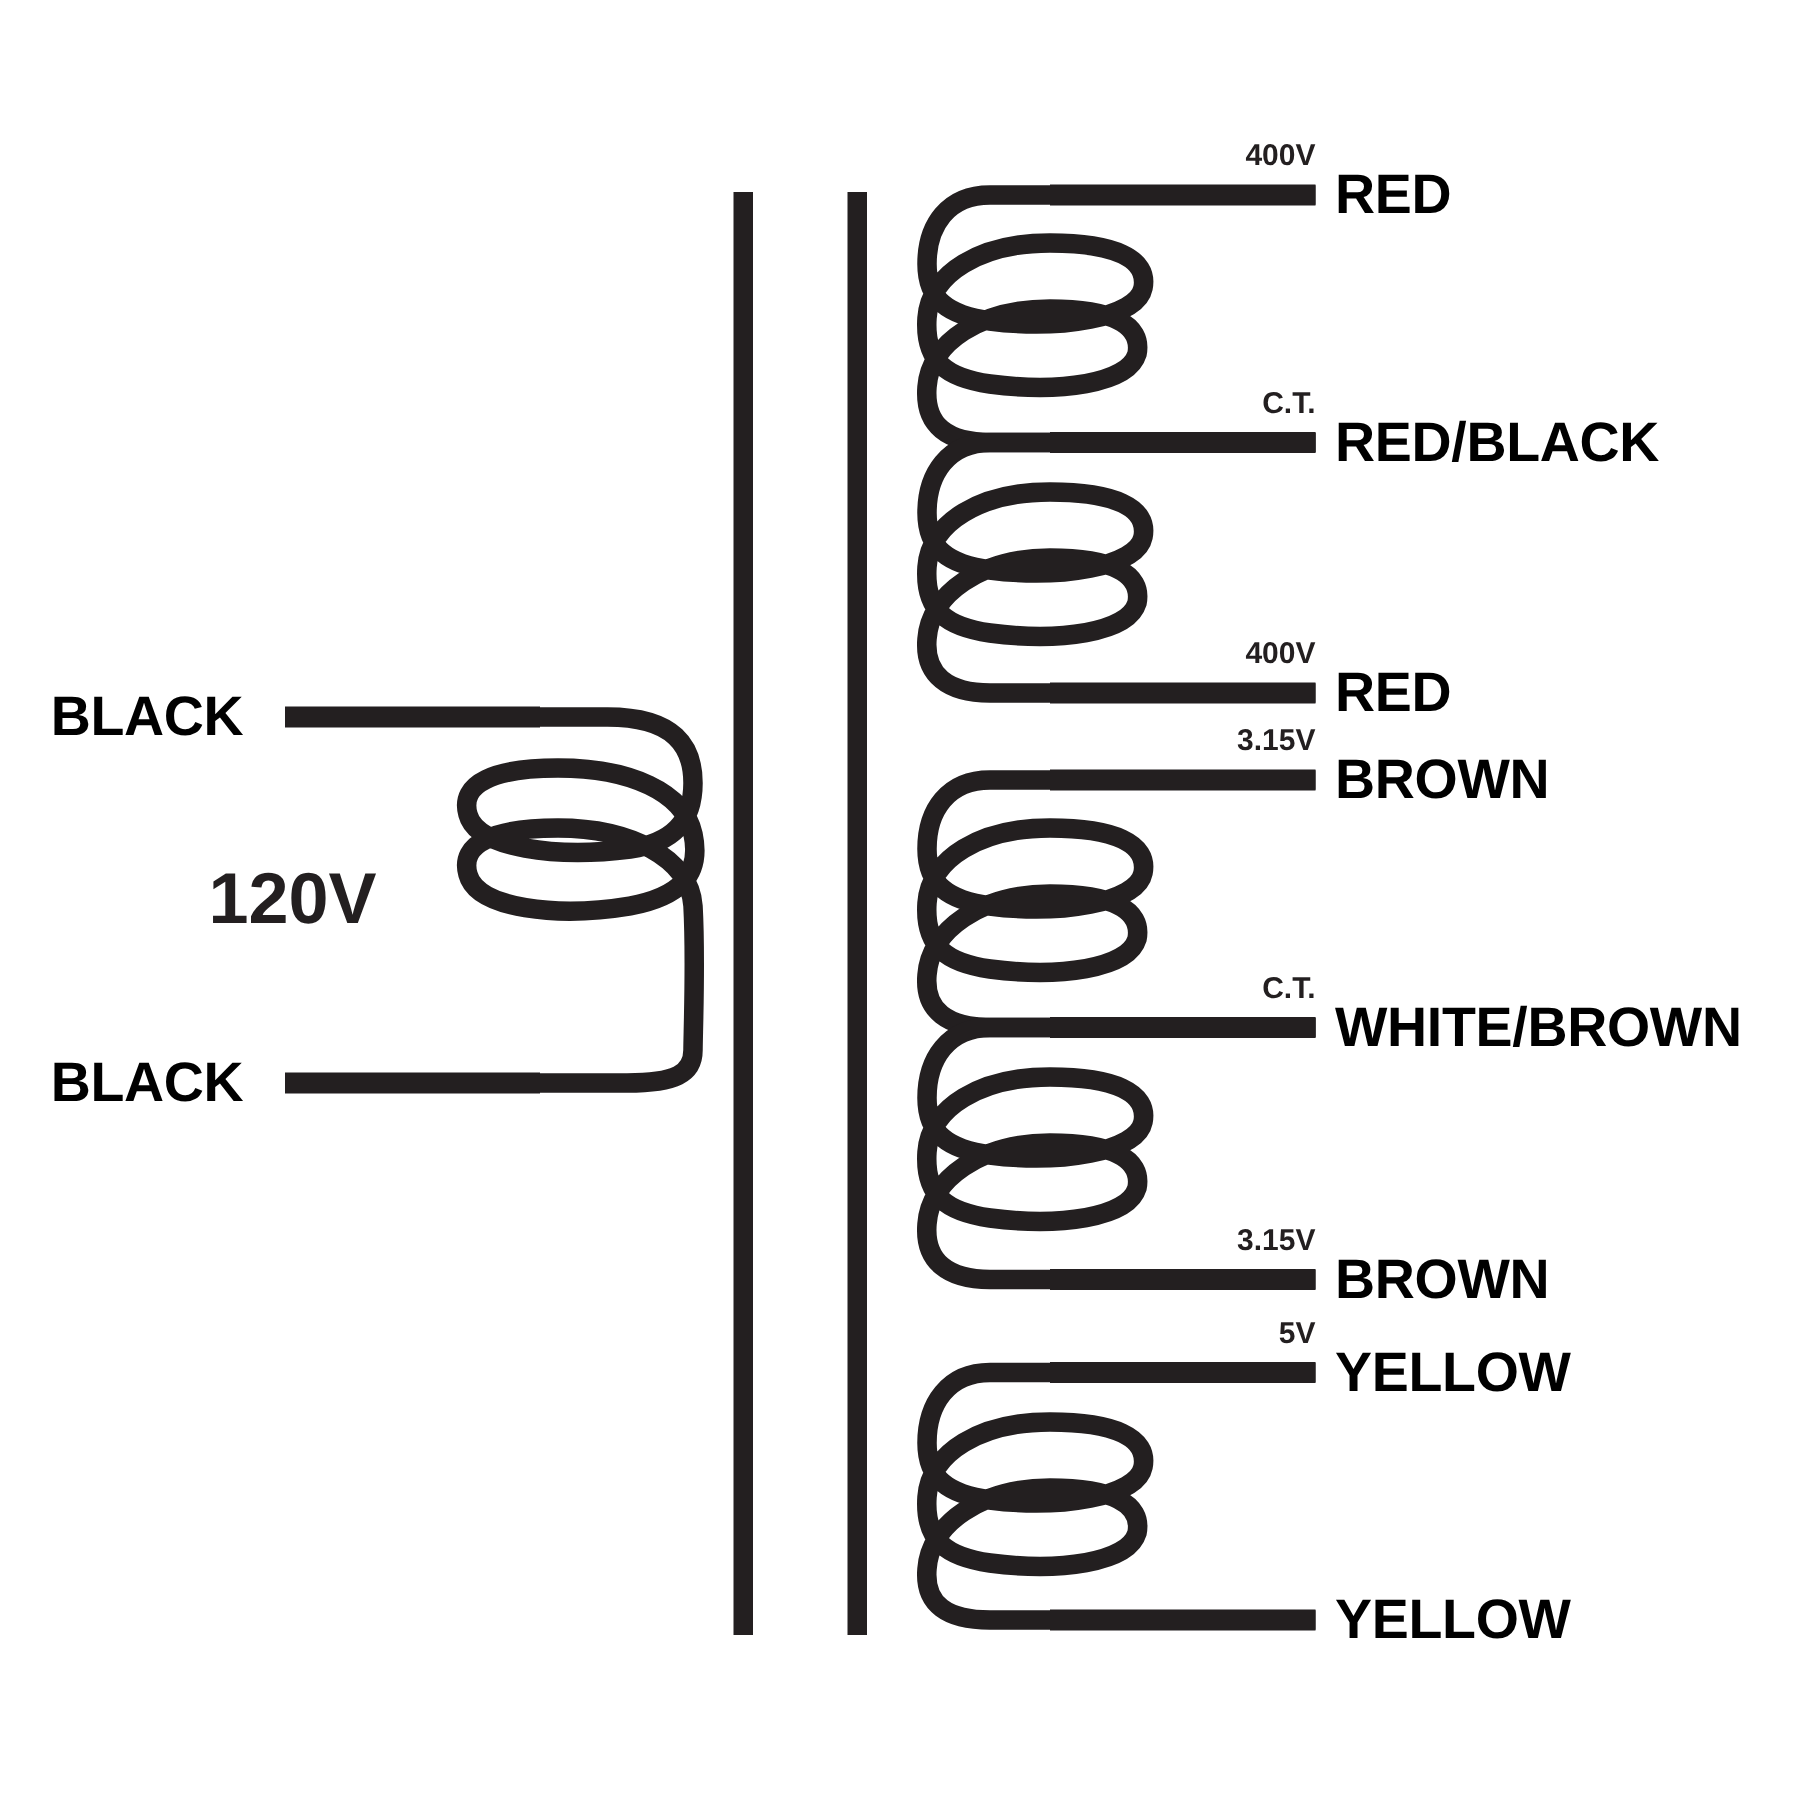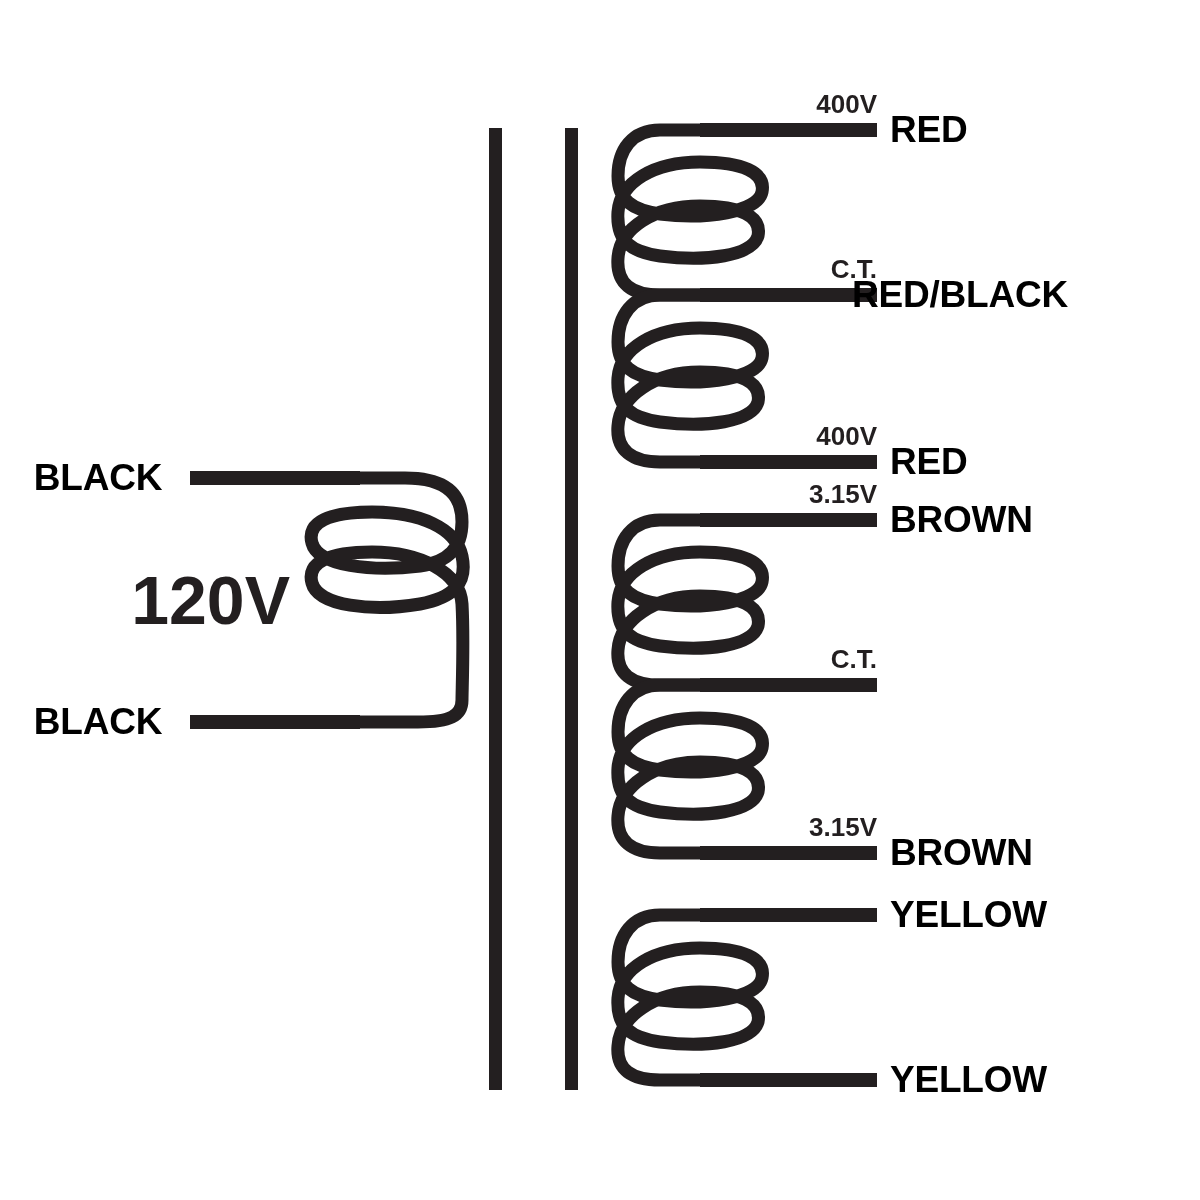"400V" .volt-tag { font-size: 26px -> 20px }
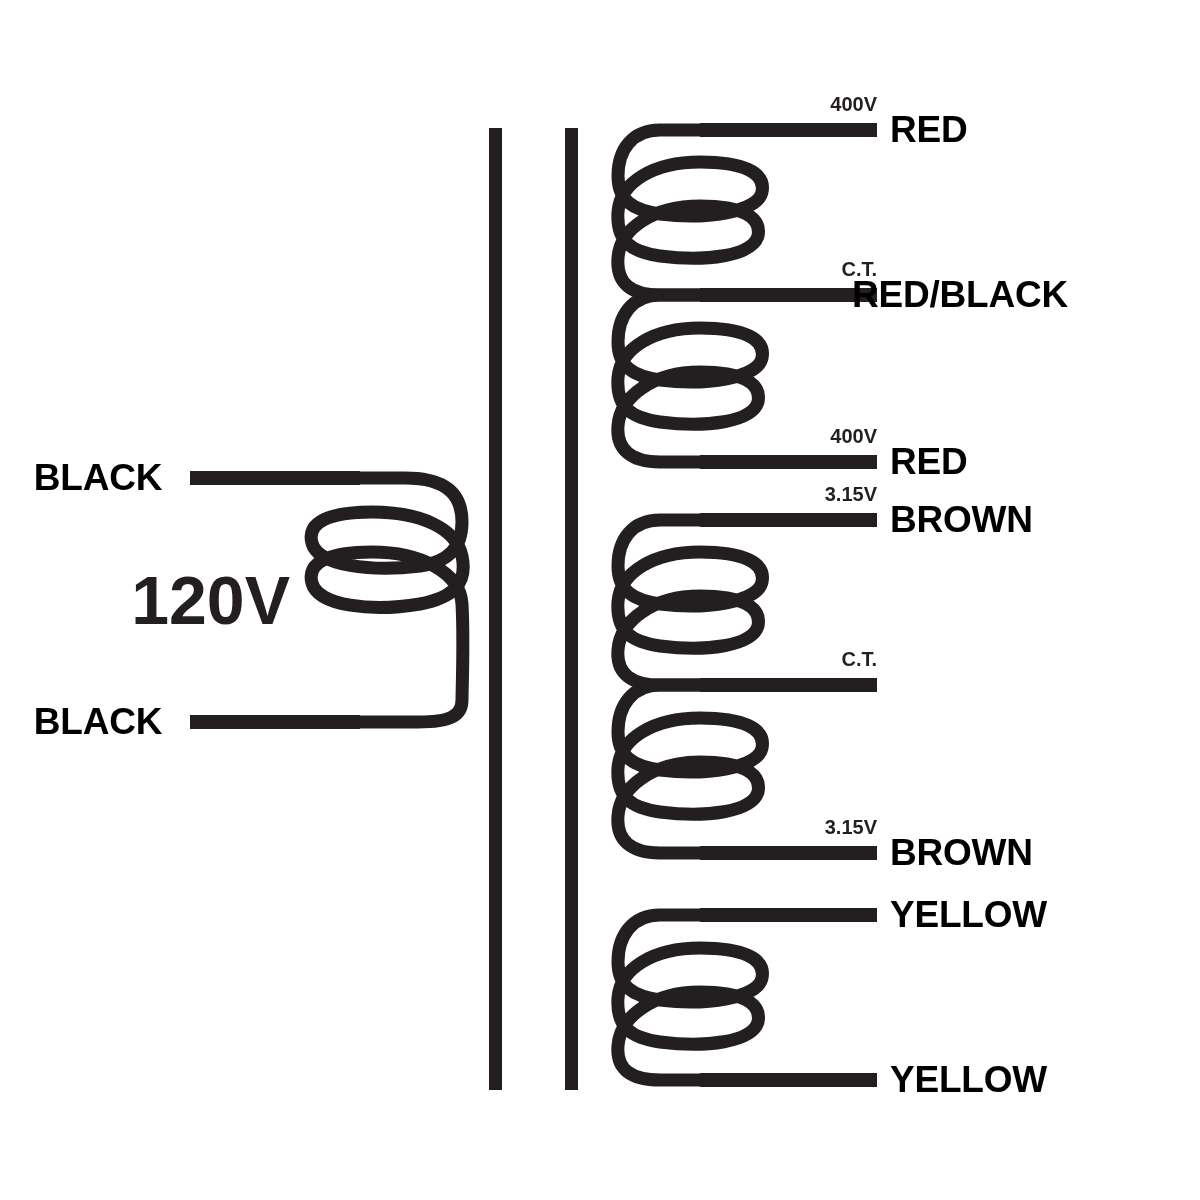"RED/BLACK" div.wire-name { left: 852px -> 890px }
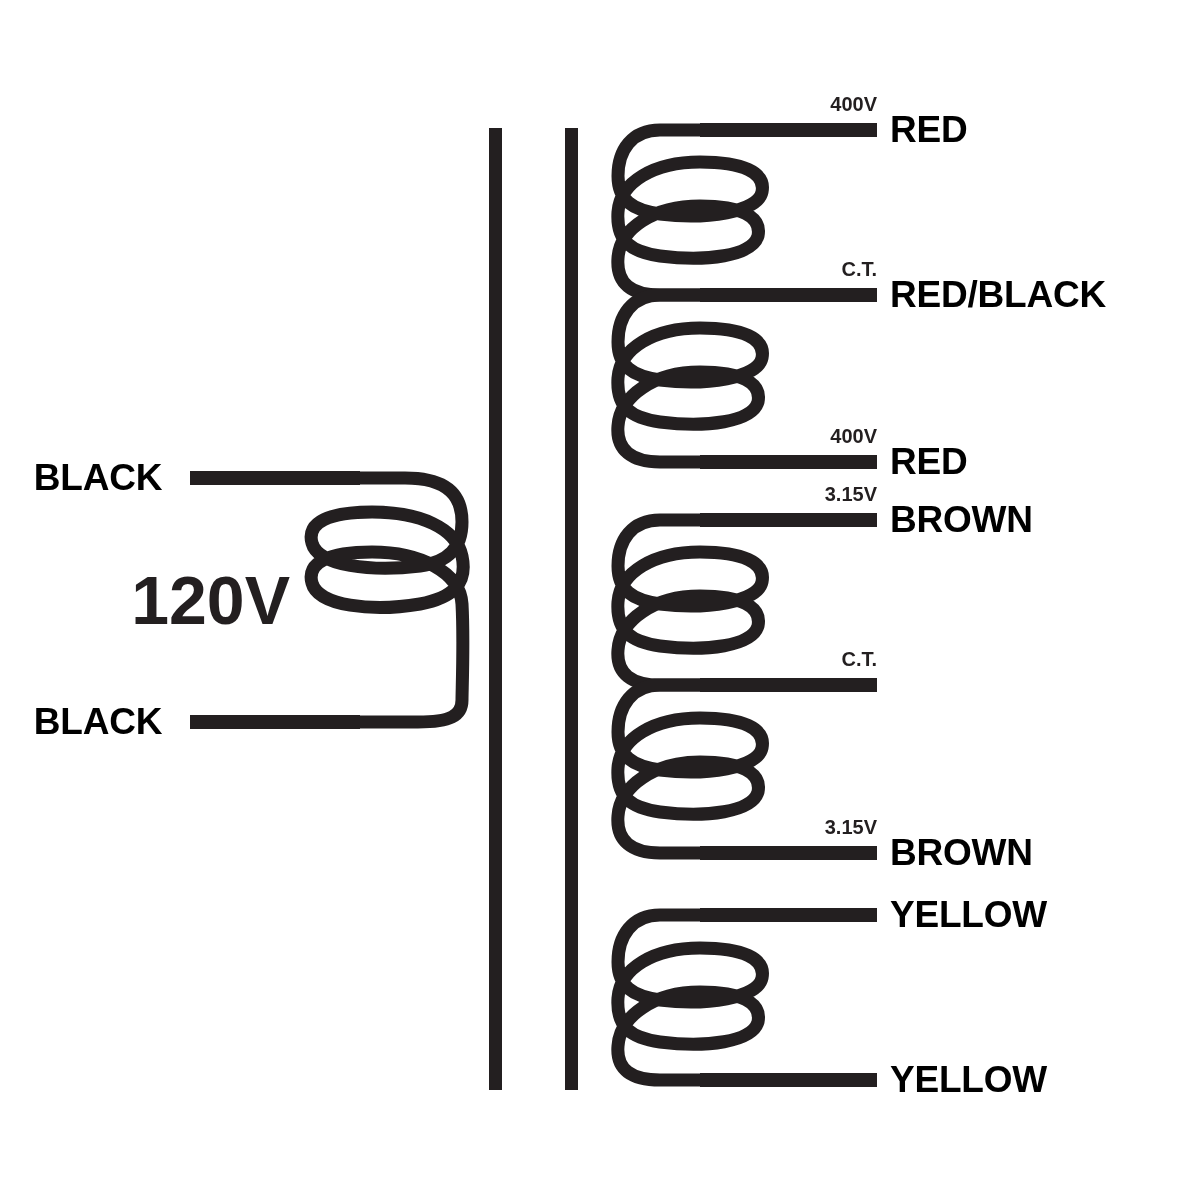"120V" .primary-volt { font-size: 68px -> 48px; text-align: right -> center }
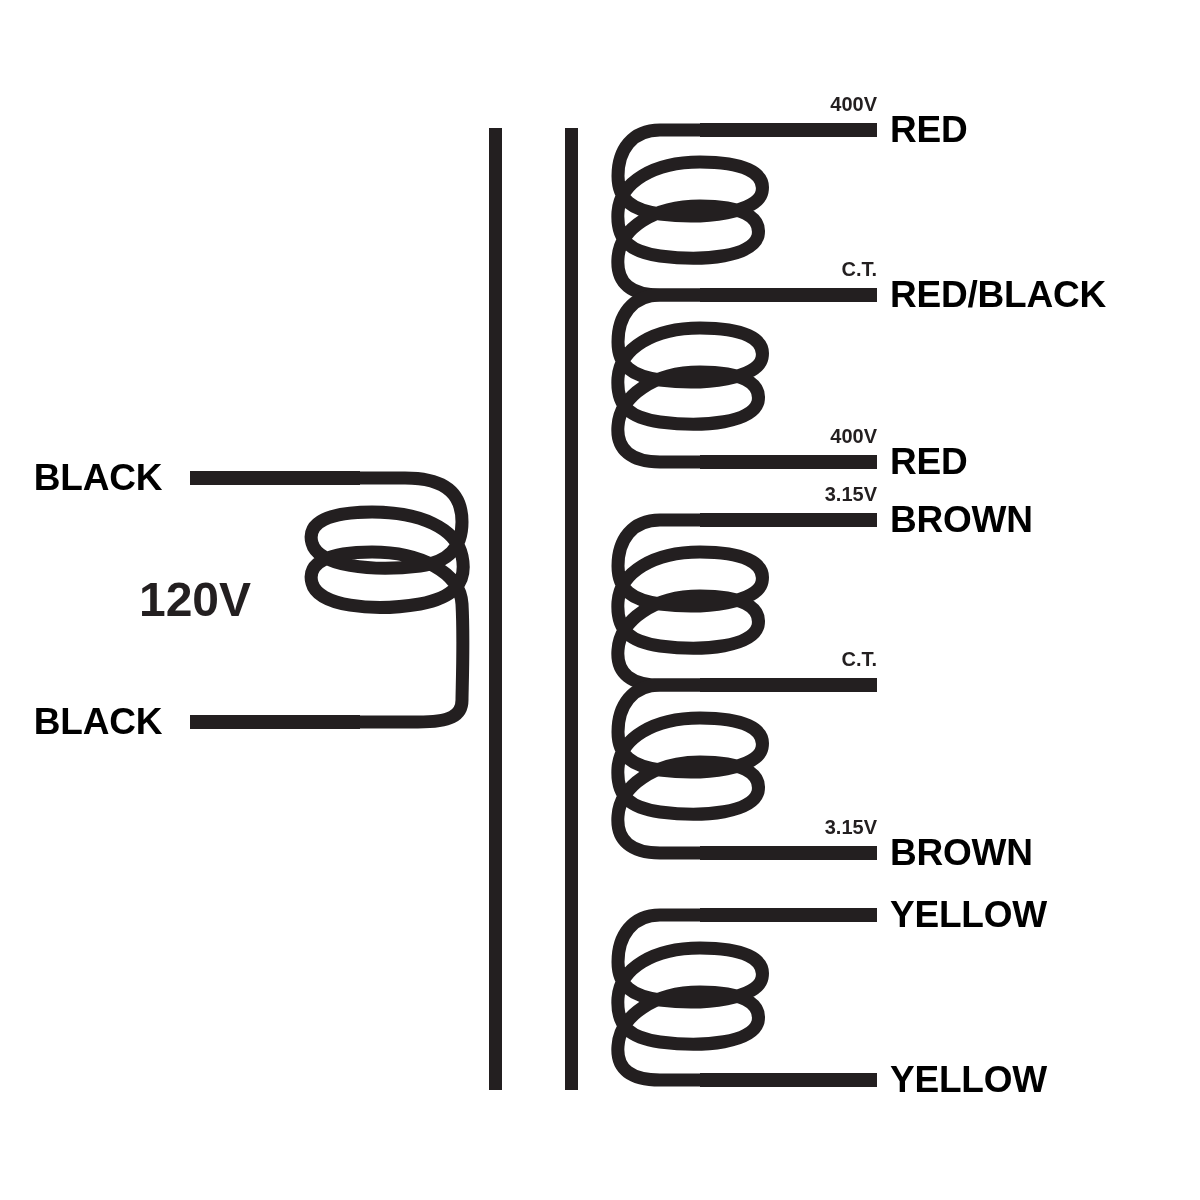"WHITE/BROWN" div.wire-name { html: none -> <div>WHITE/BROWN</div> }
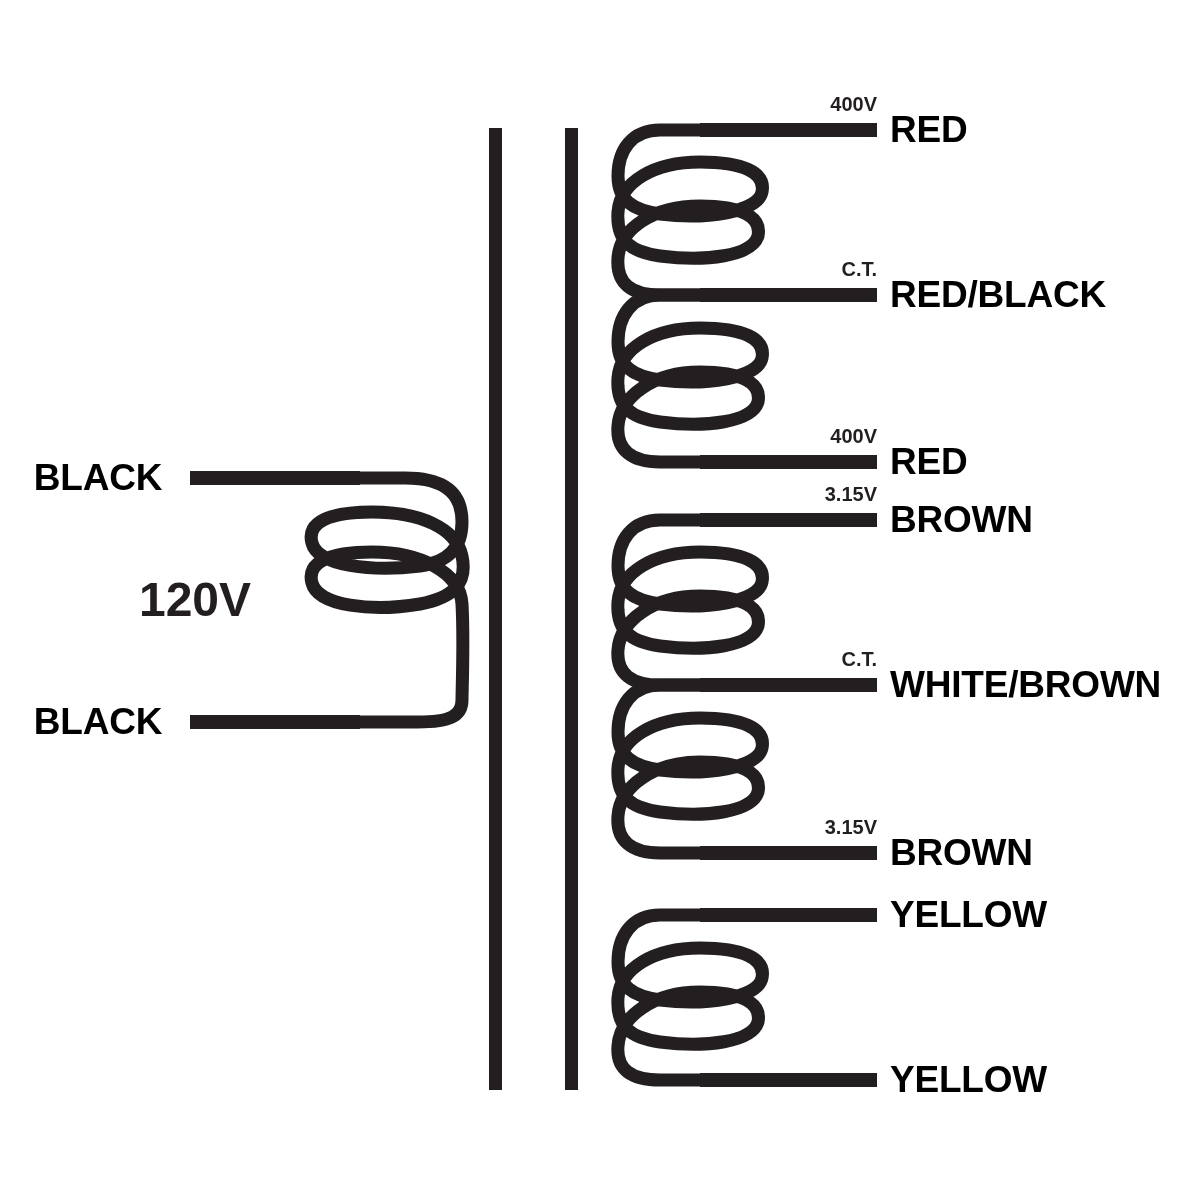"5V" div.volt-tag { html: none -> <div>5V</div> }
